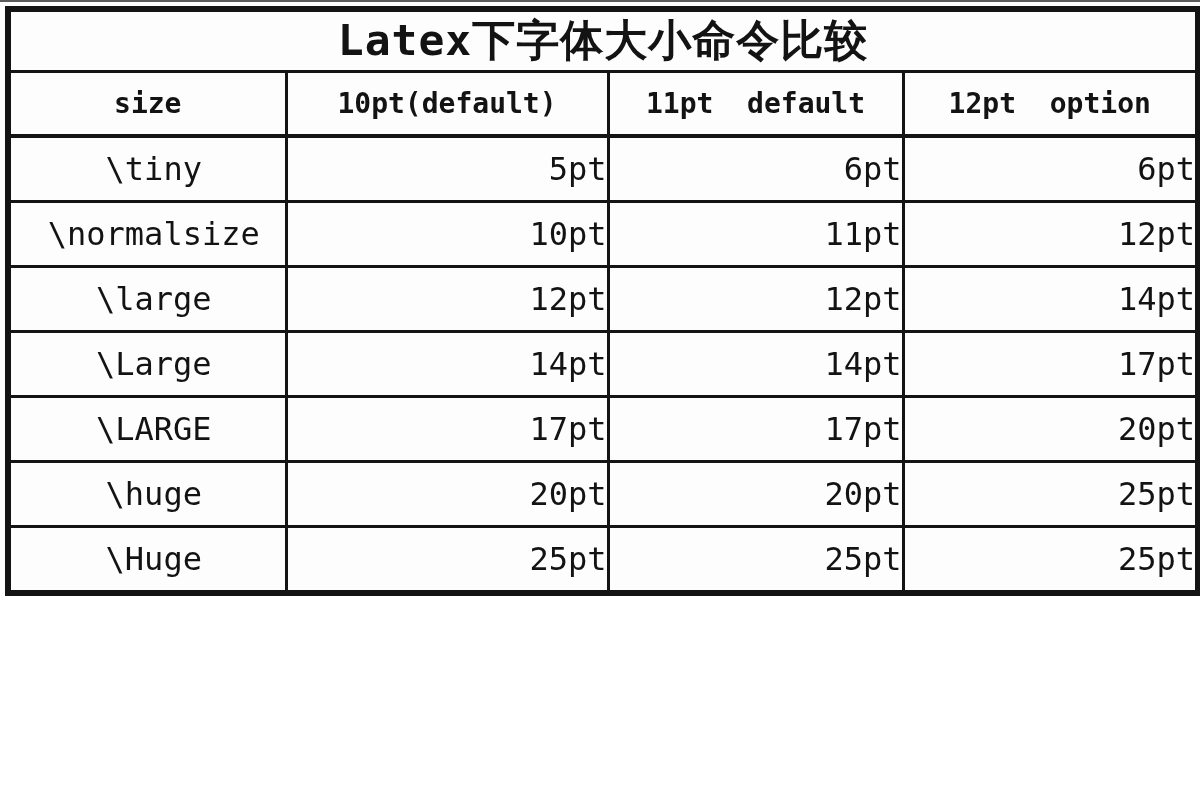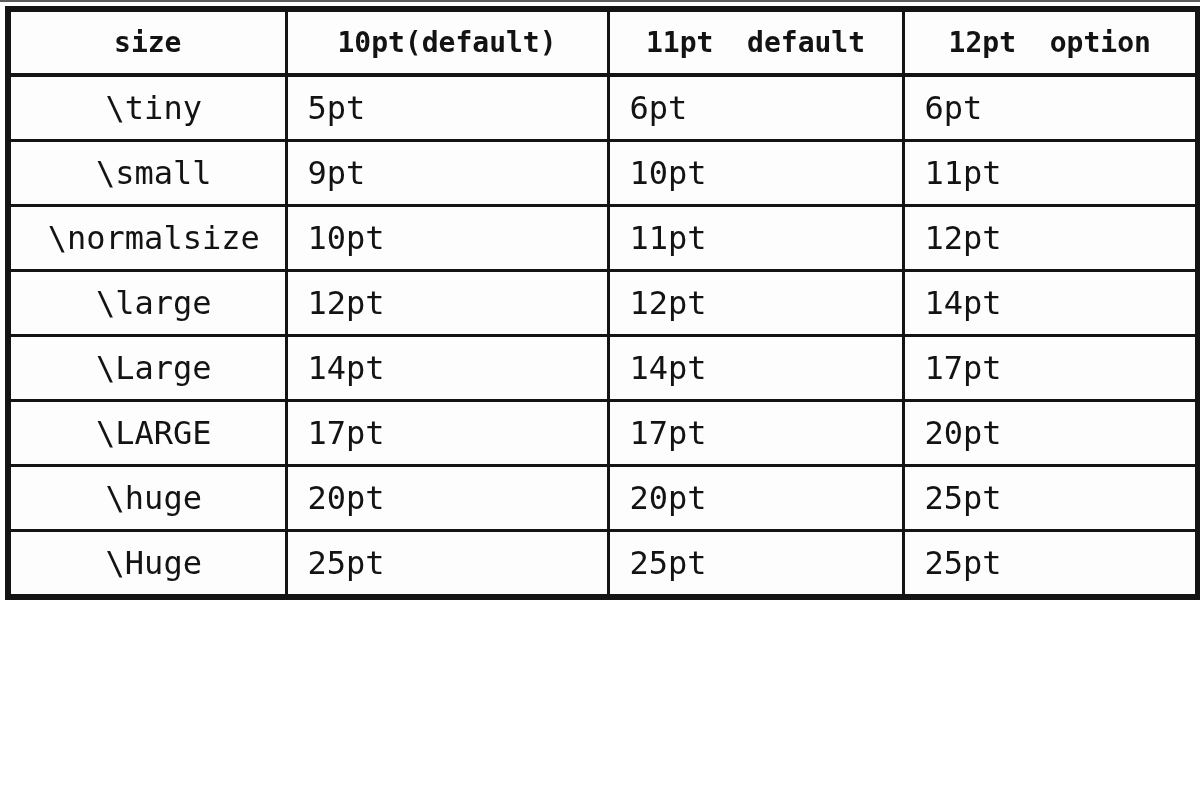"Latex下字体大小命令比较" tr { html: none -> <tr> <td>Latex下字体大小命令比较</td> </tr> }
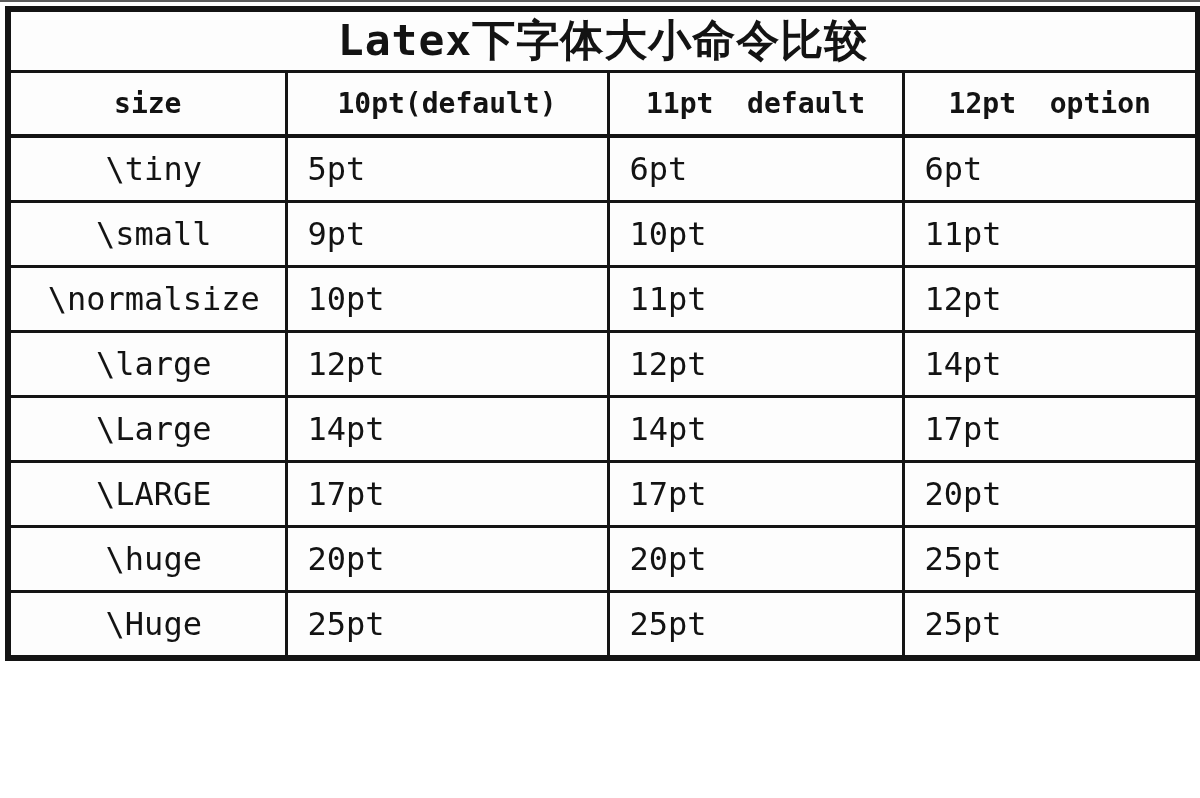"5pt" tbody.data-rows td { text-align: left -> right }
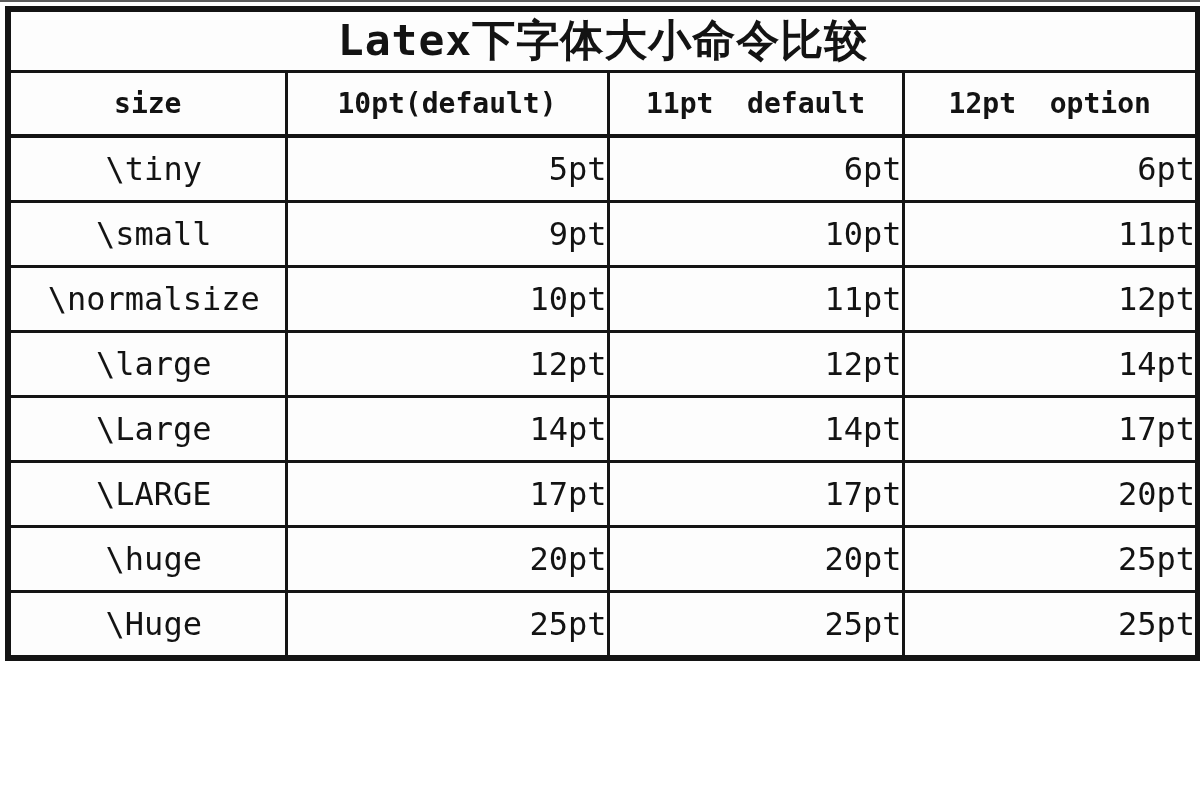"\small" tr { html: <tr> <td>\small</td> <td>9pt</td> <td>10pt</td> <td>11pt</td> </tr> -> none }
